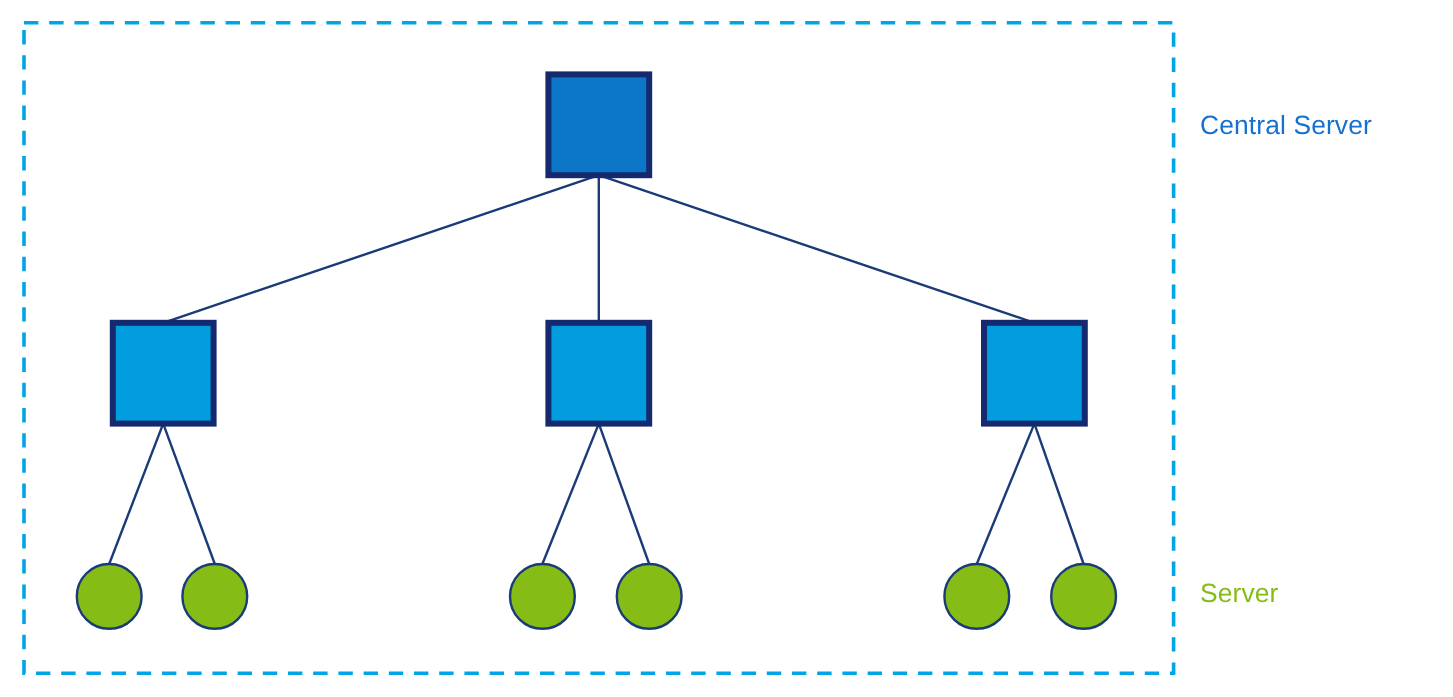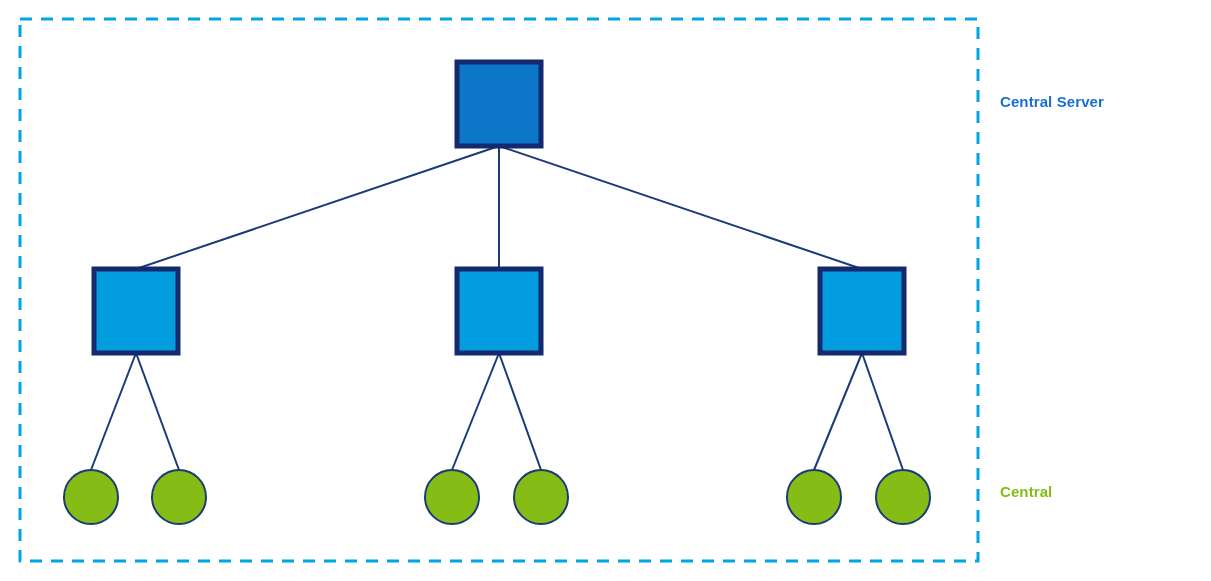"Central Server" .tier-label { font-size: 15px -> 22px; font-weight: bold -> normal }
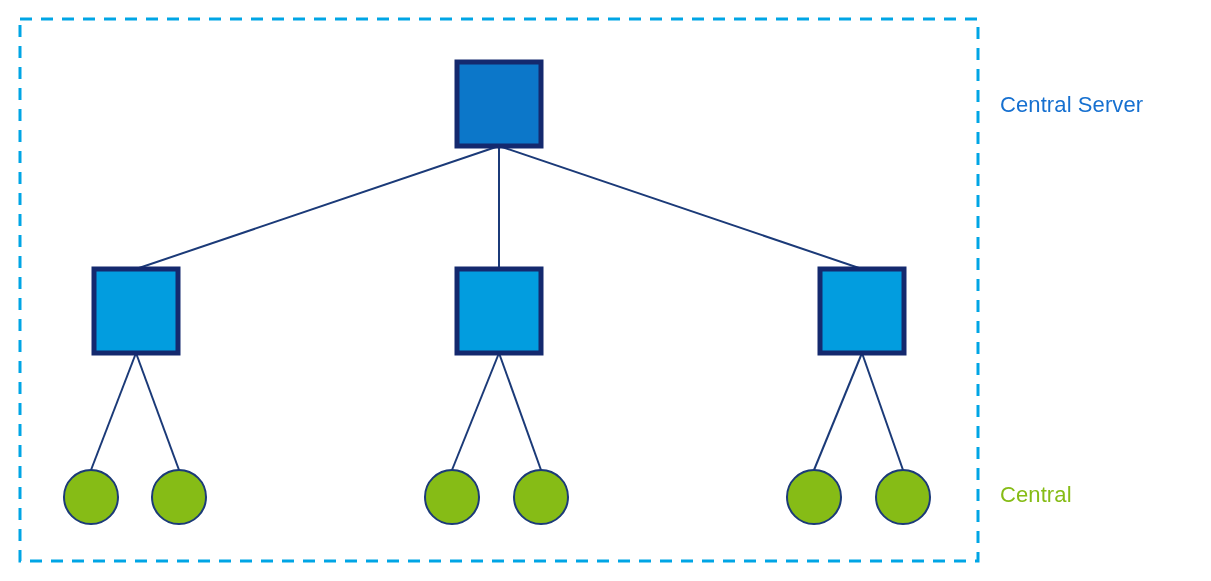"Central" div.tier-label { text: Central -> Server }
